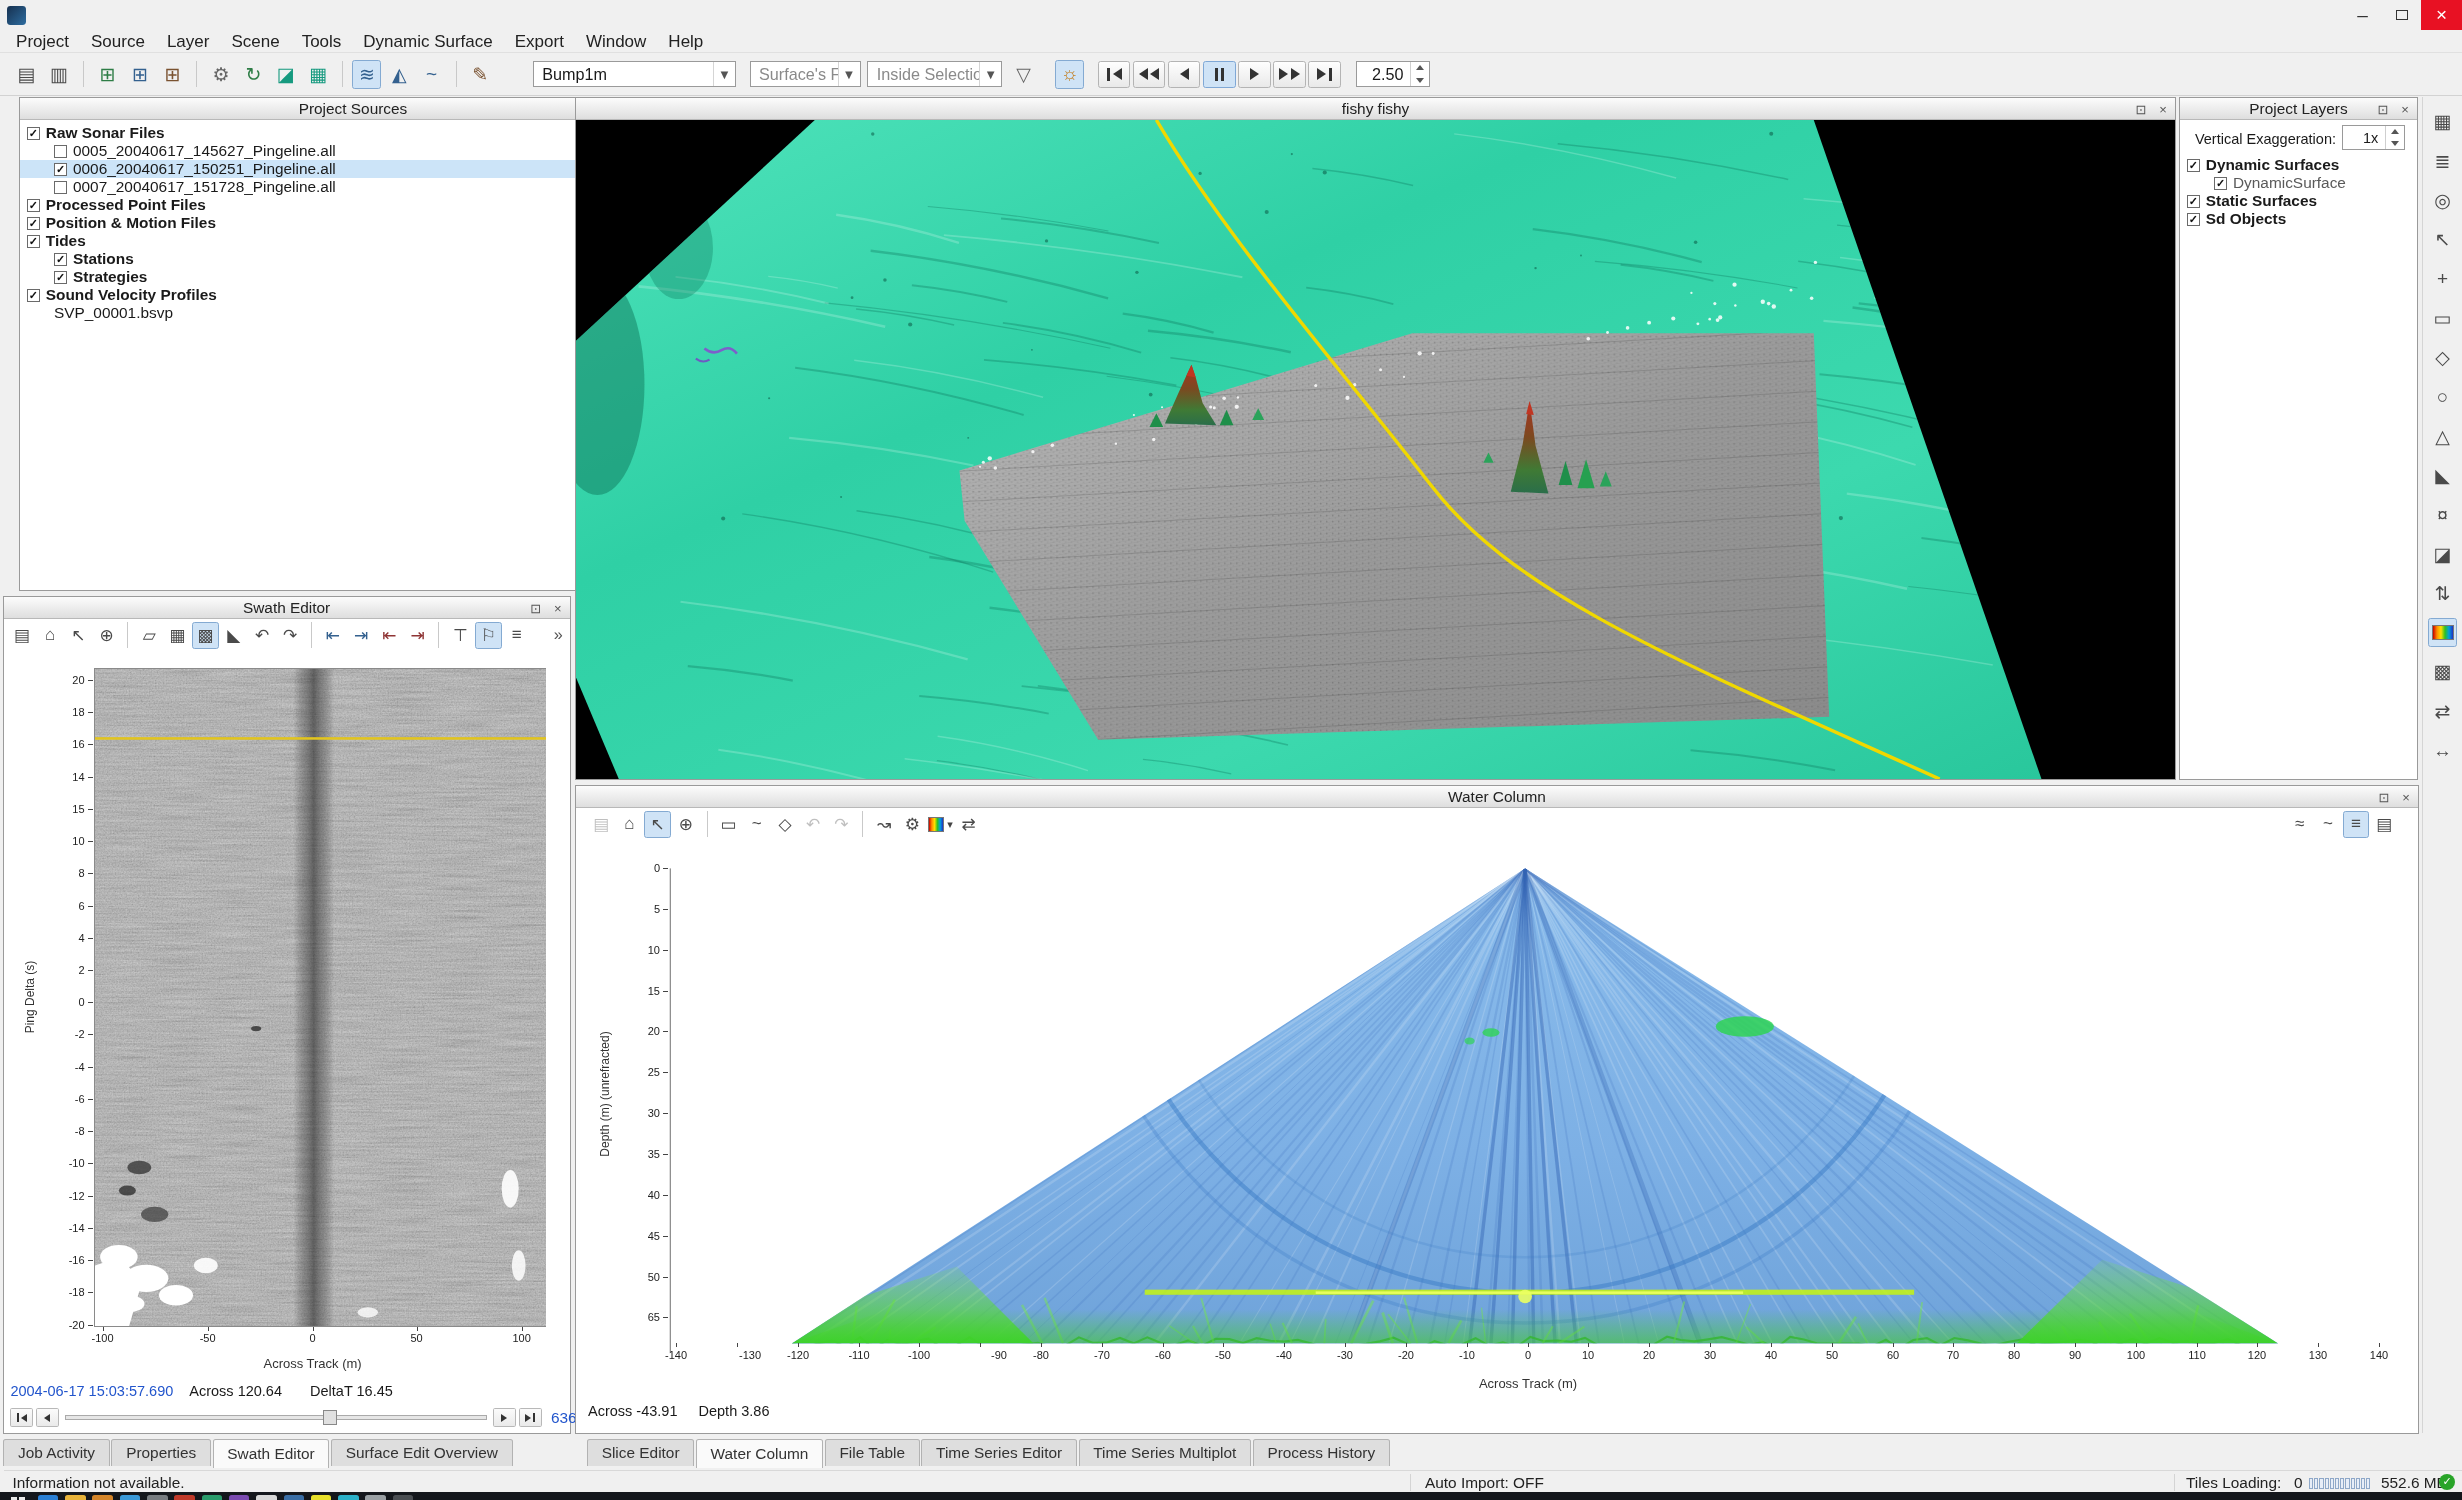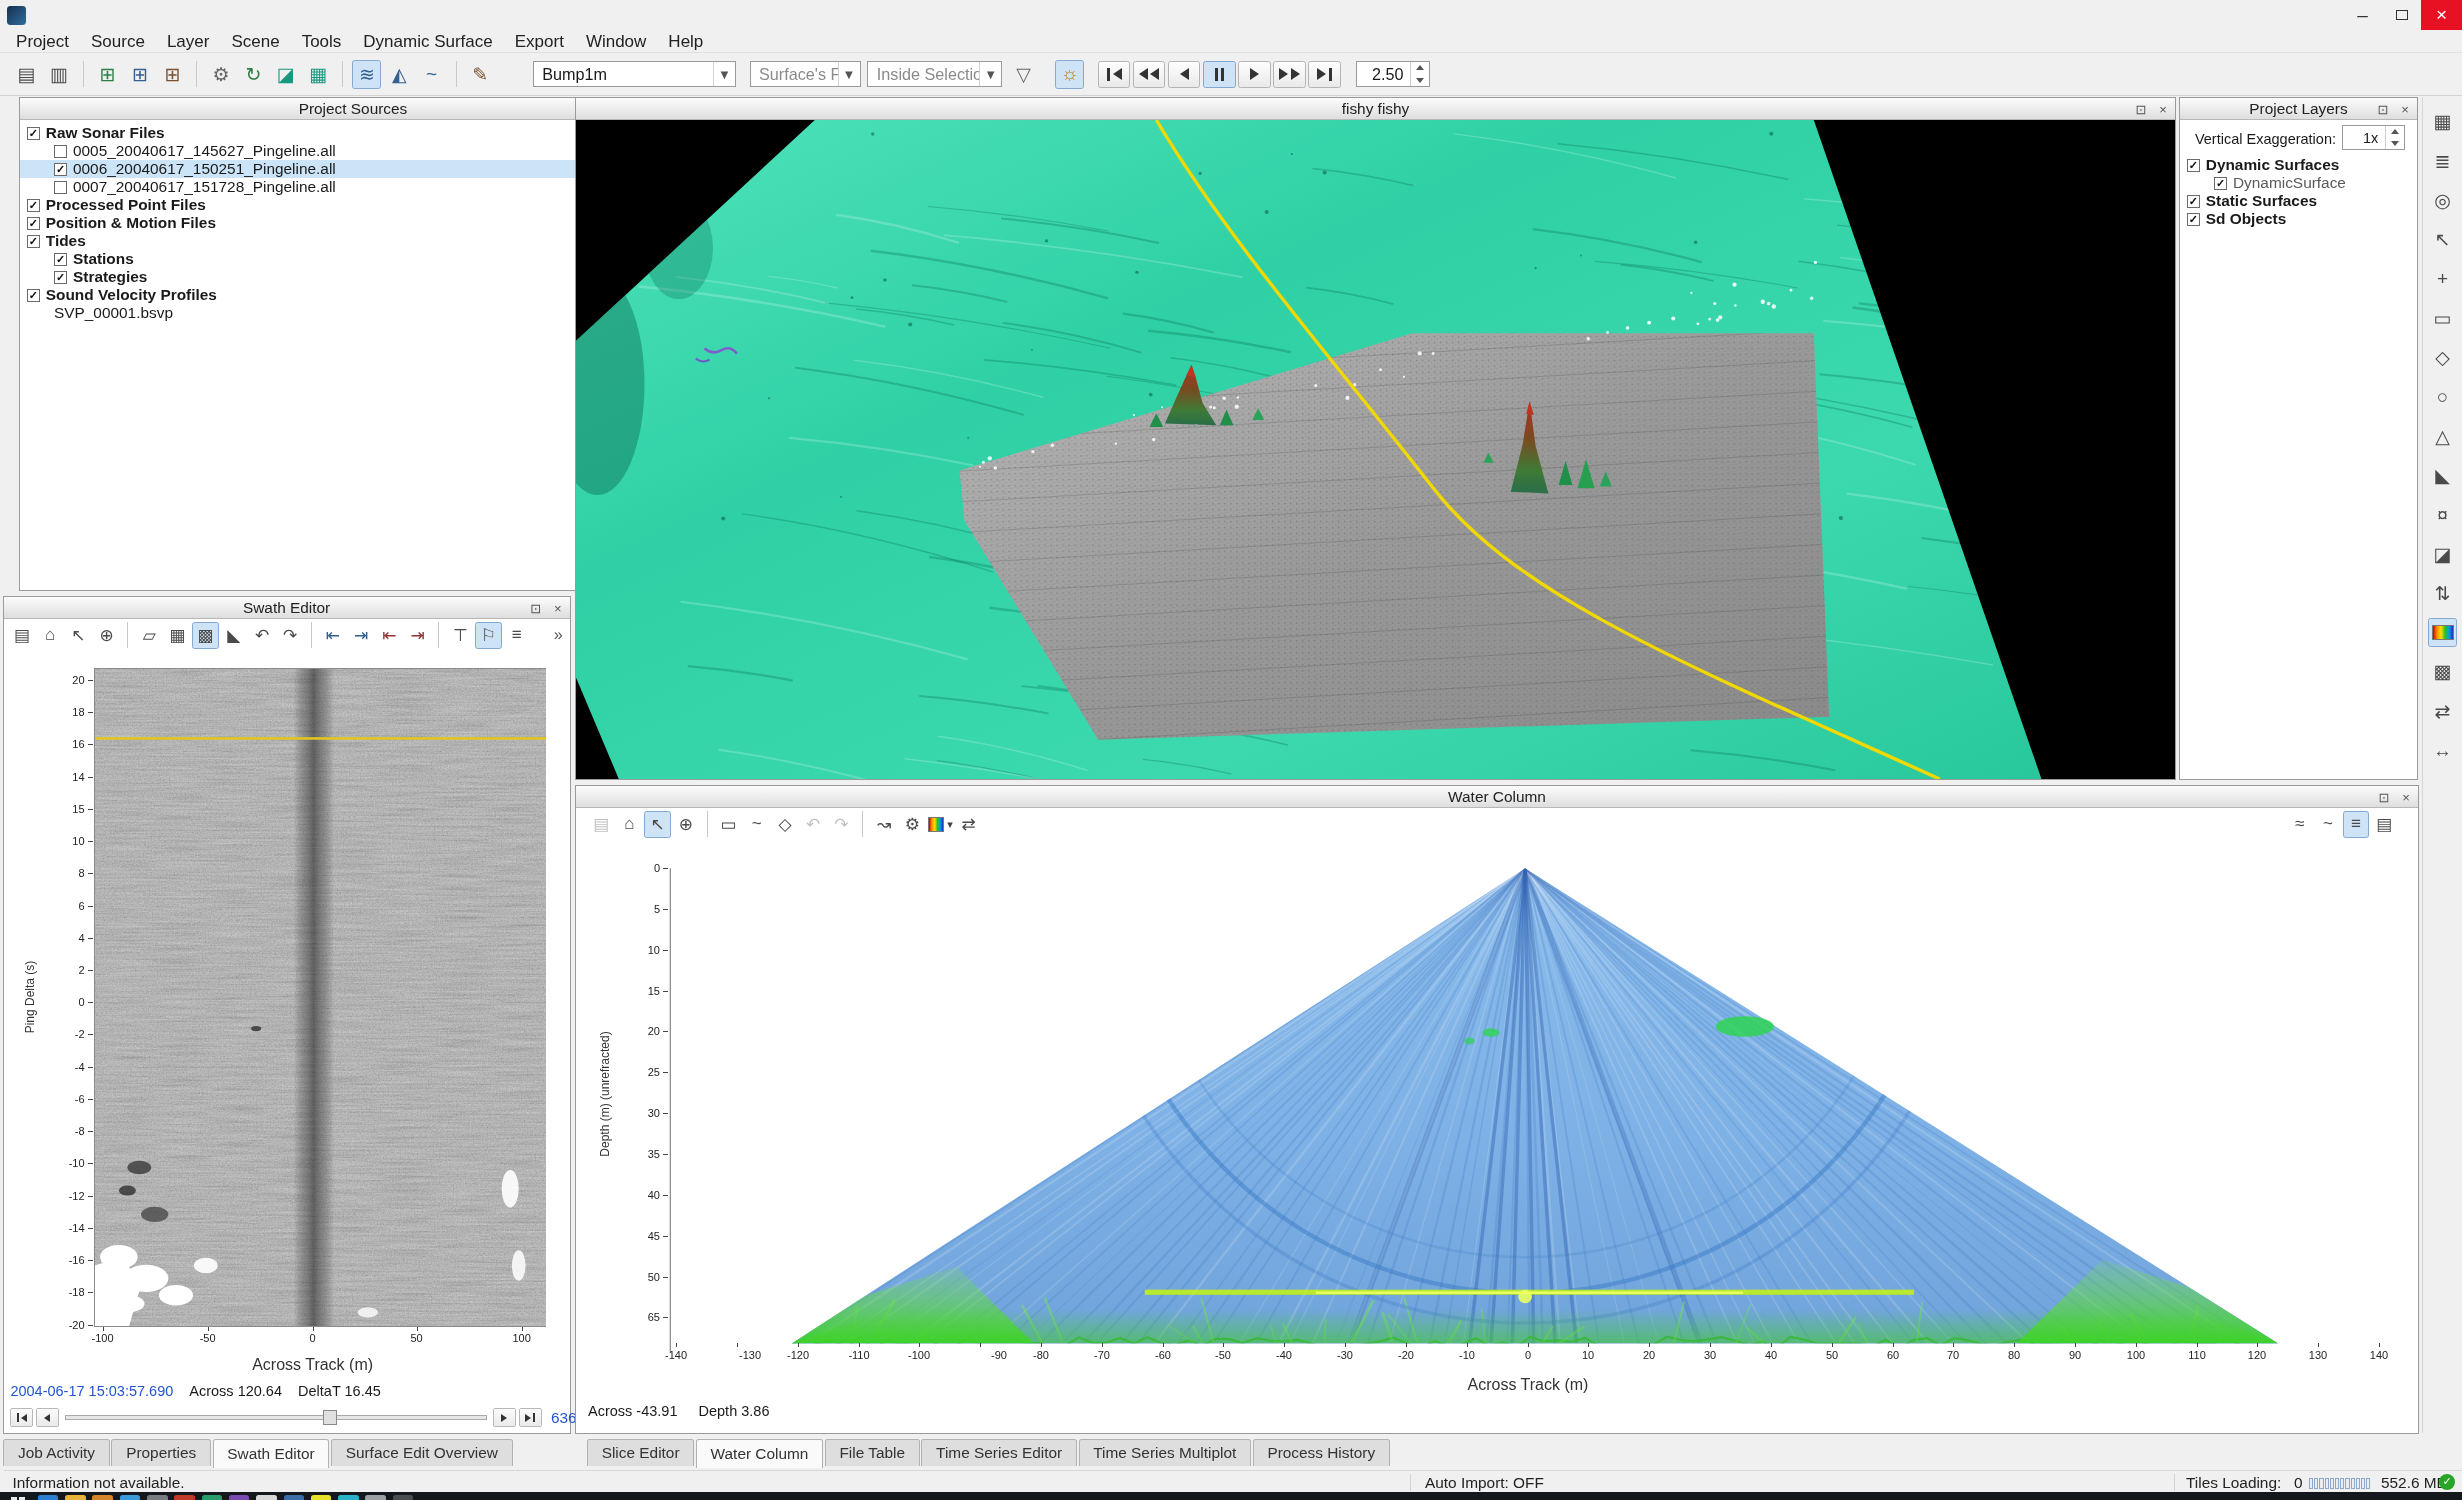"Across Track (m)" .axis-label { font-size: 16px -> 13px }
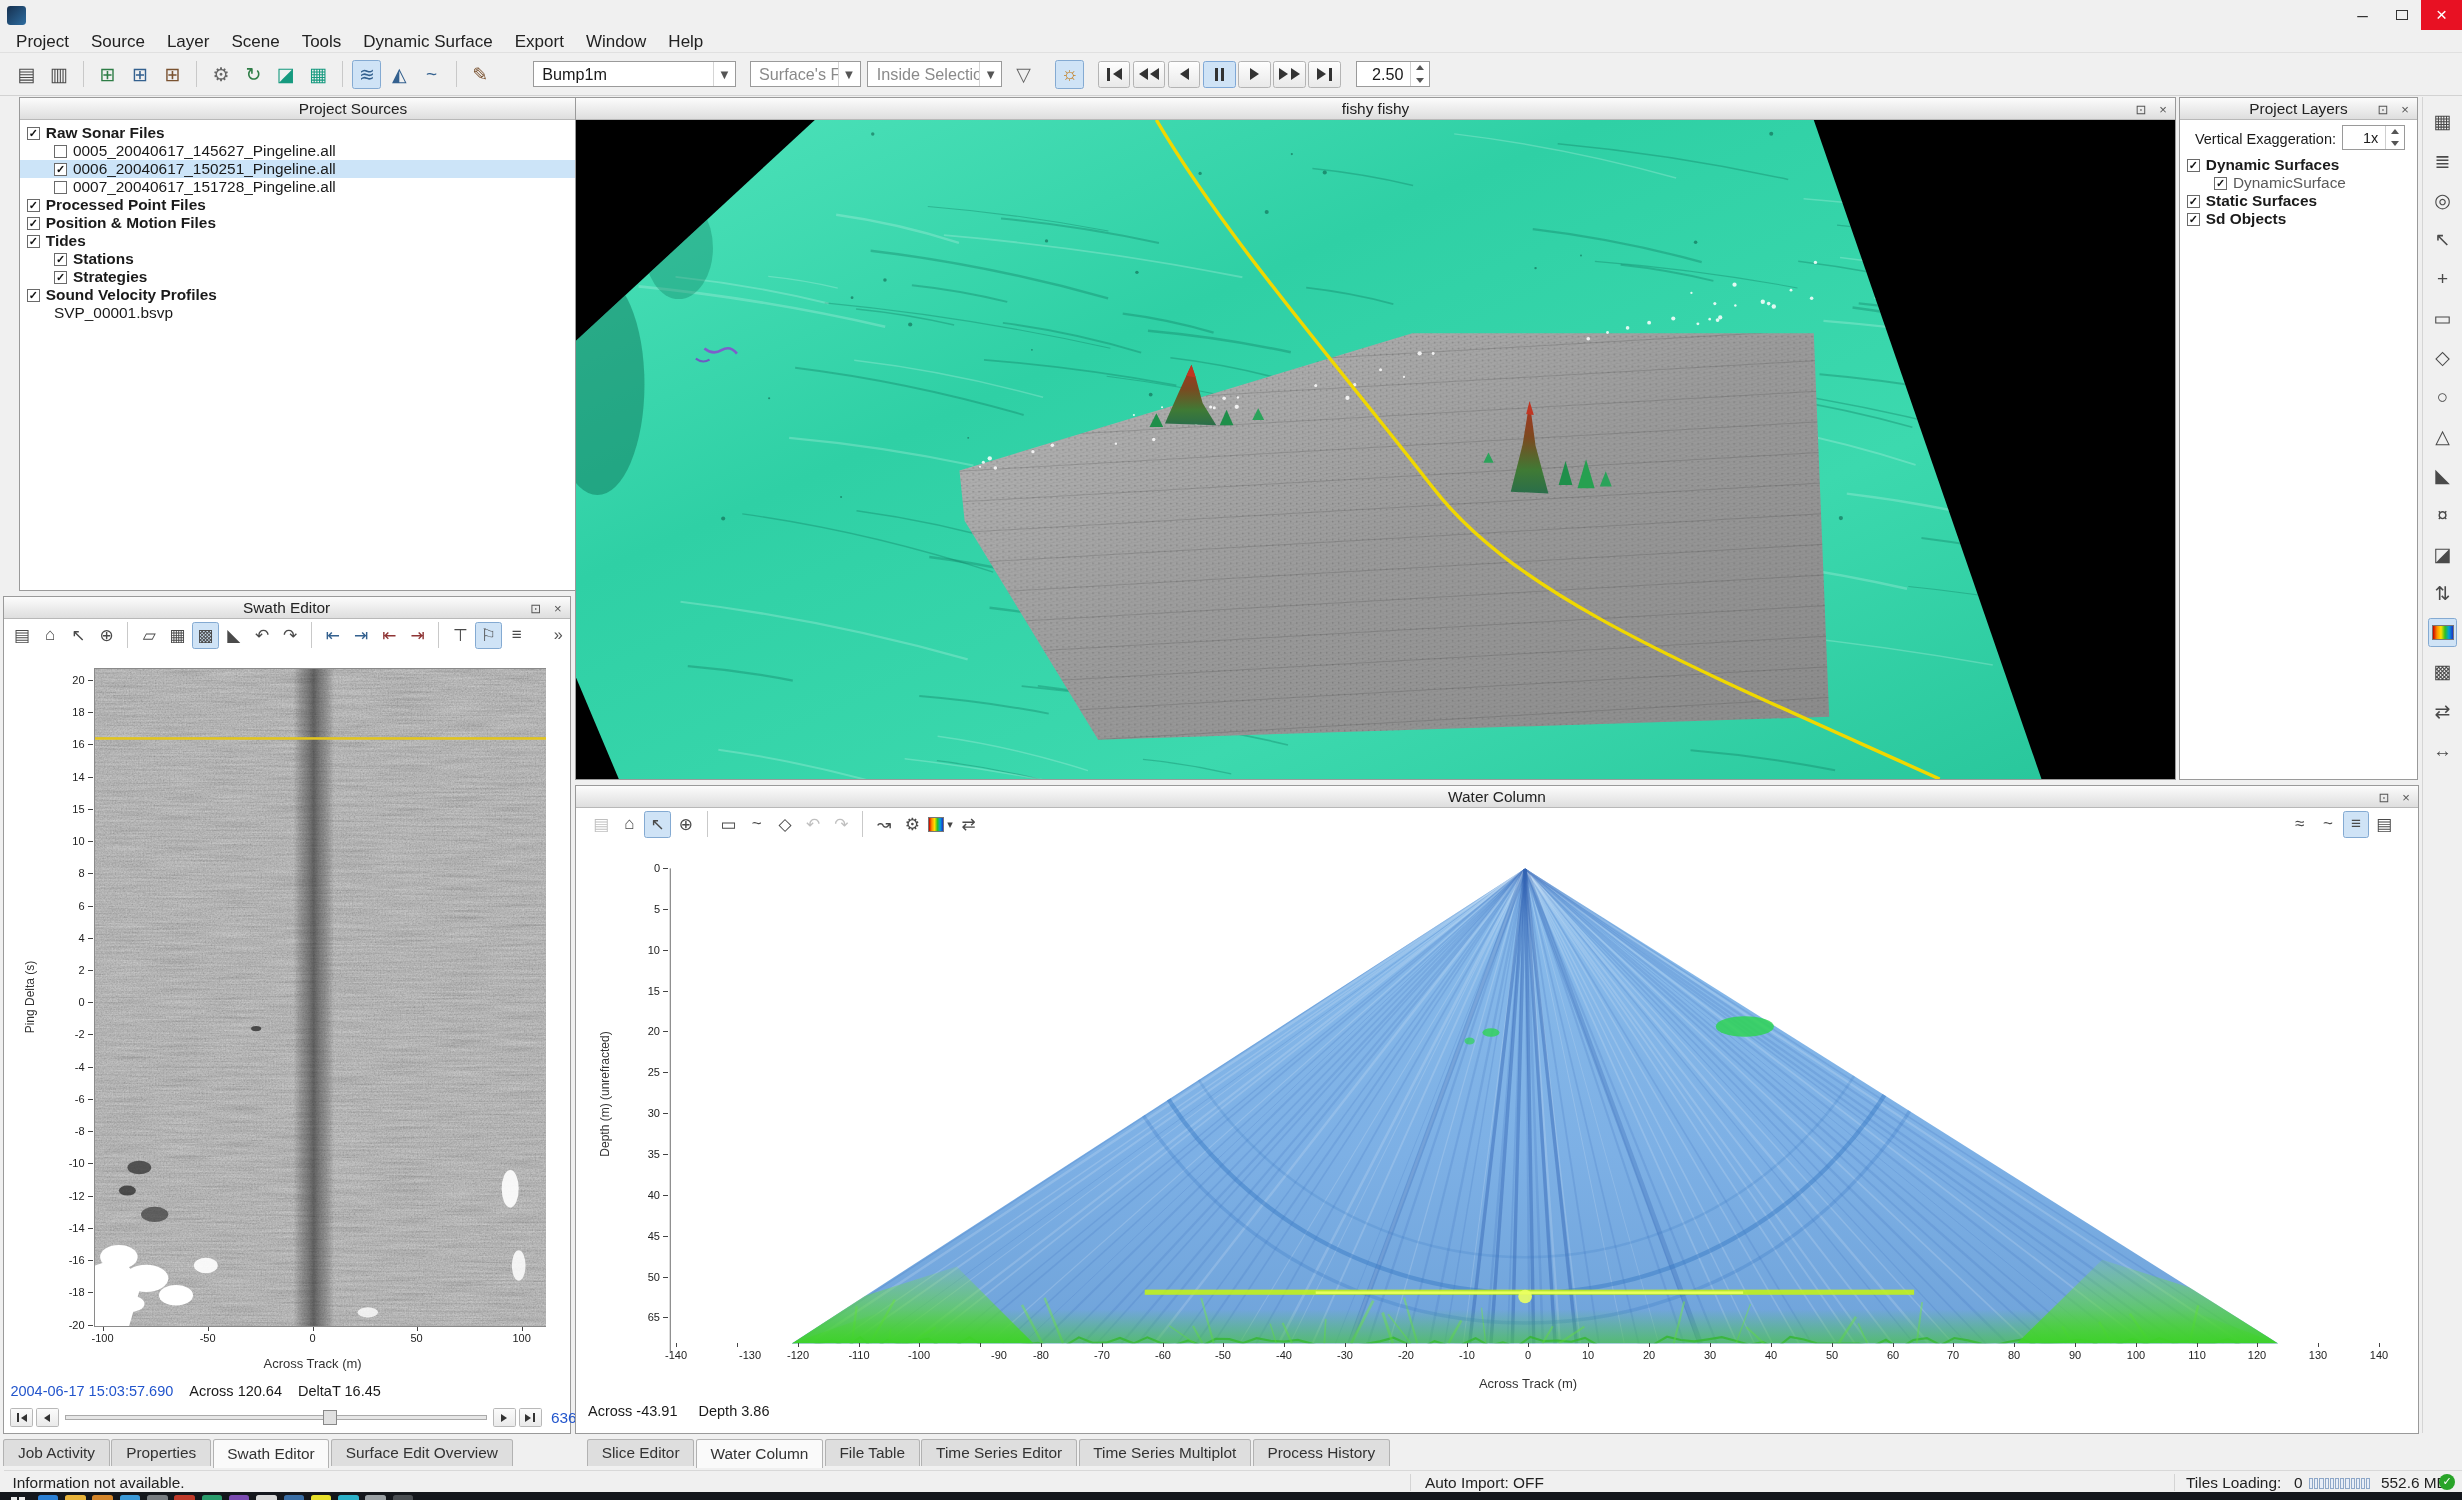"DeltaT 16.45" span { margin-left: 12px -> 24px }
